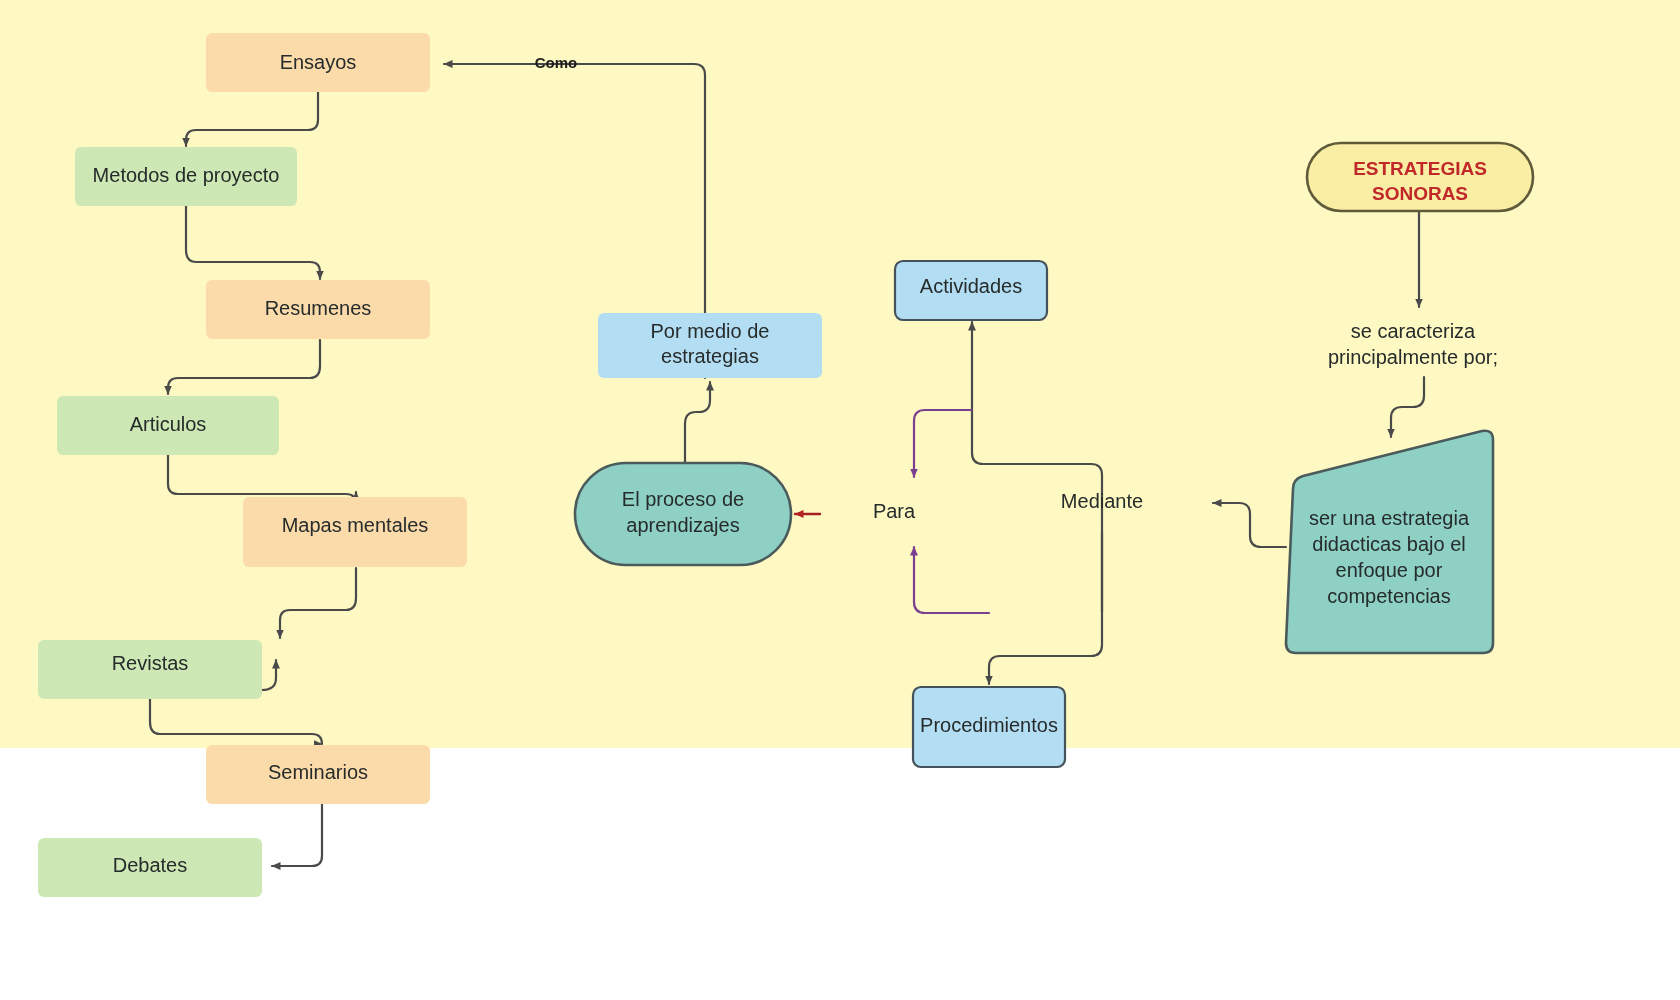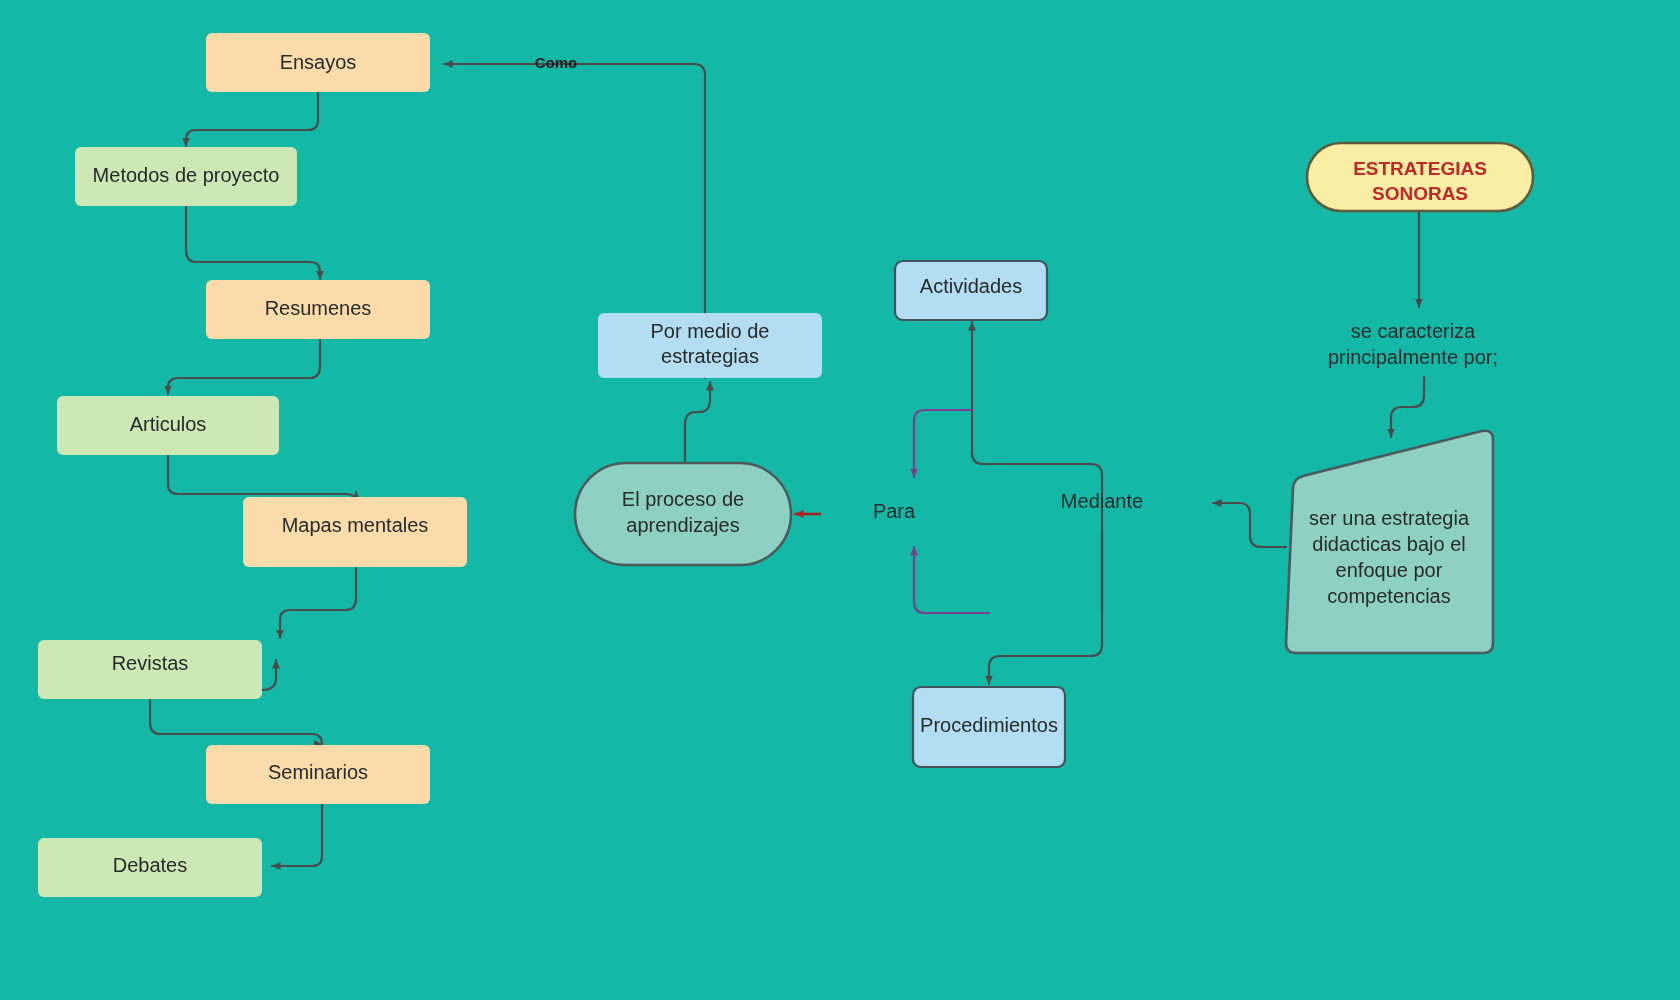"Ensayos" #canvas { background: #14b8a6 -> #fef9c3; height: 1000px -> 748px }
